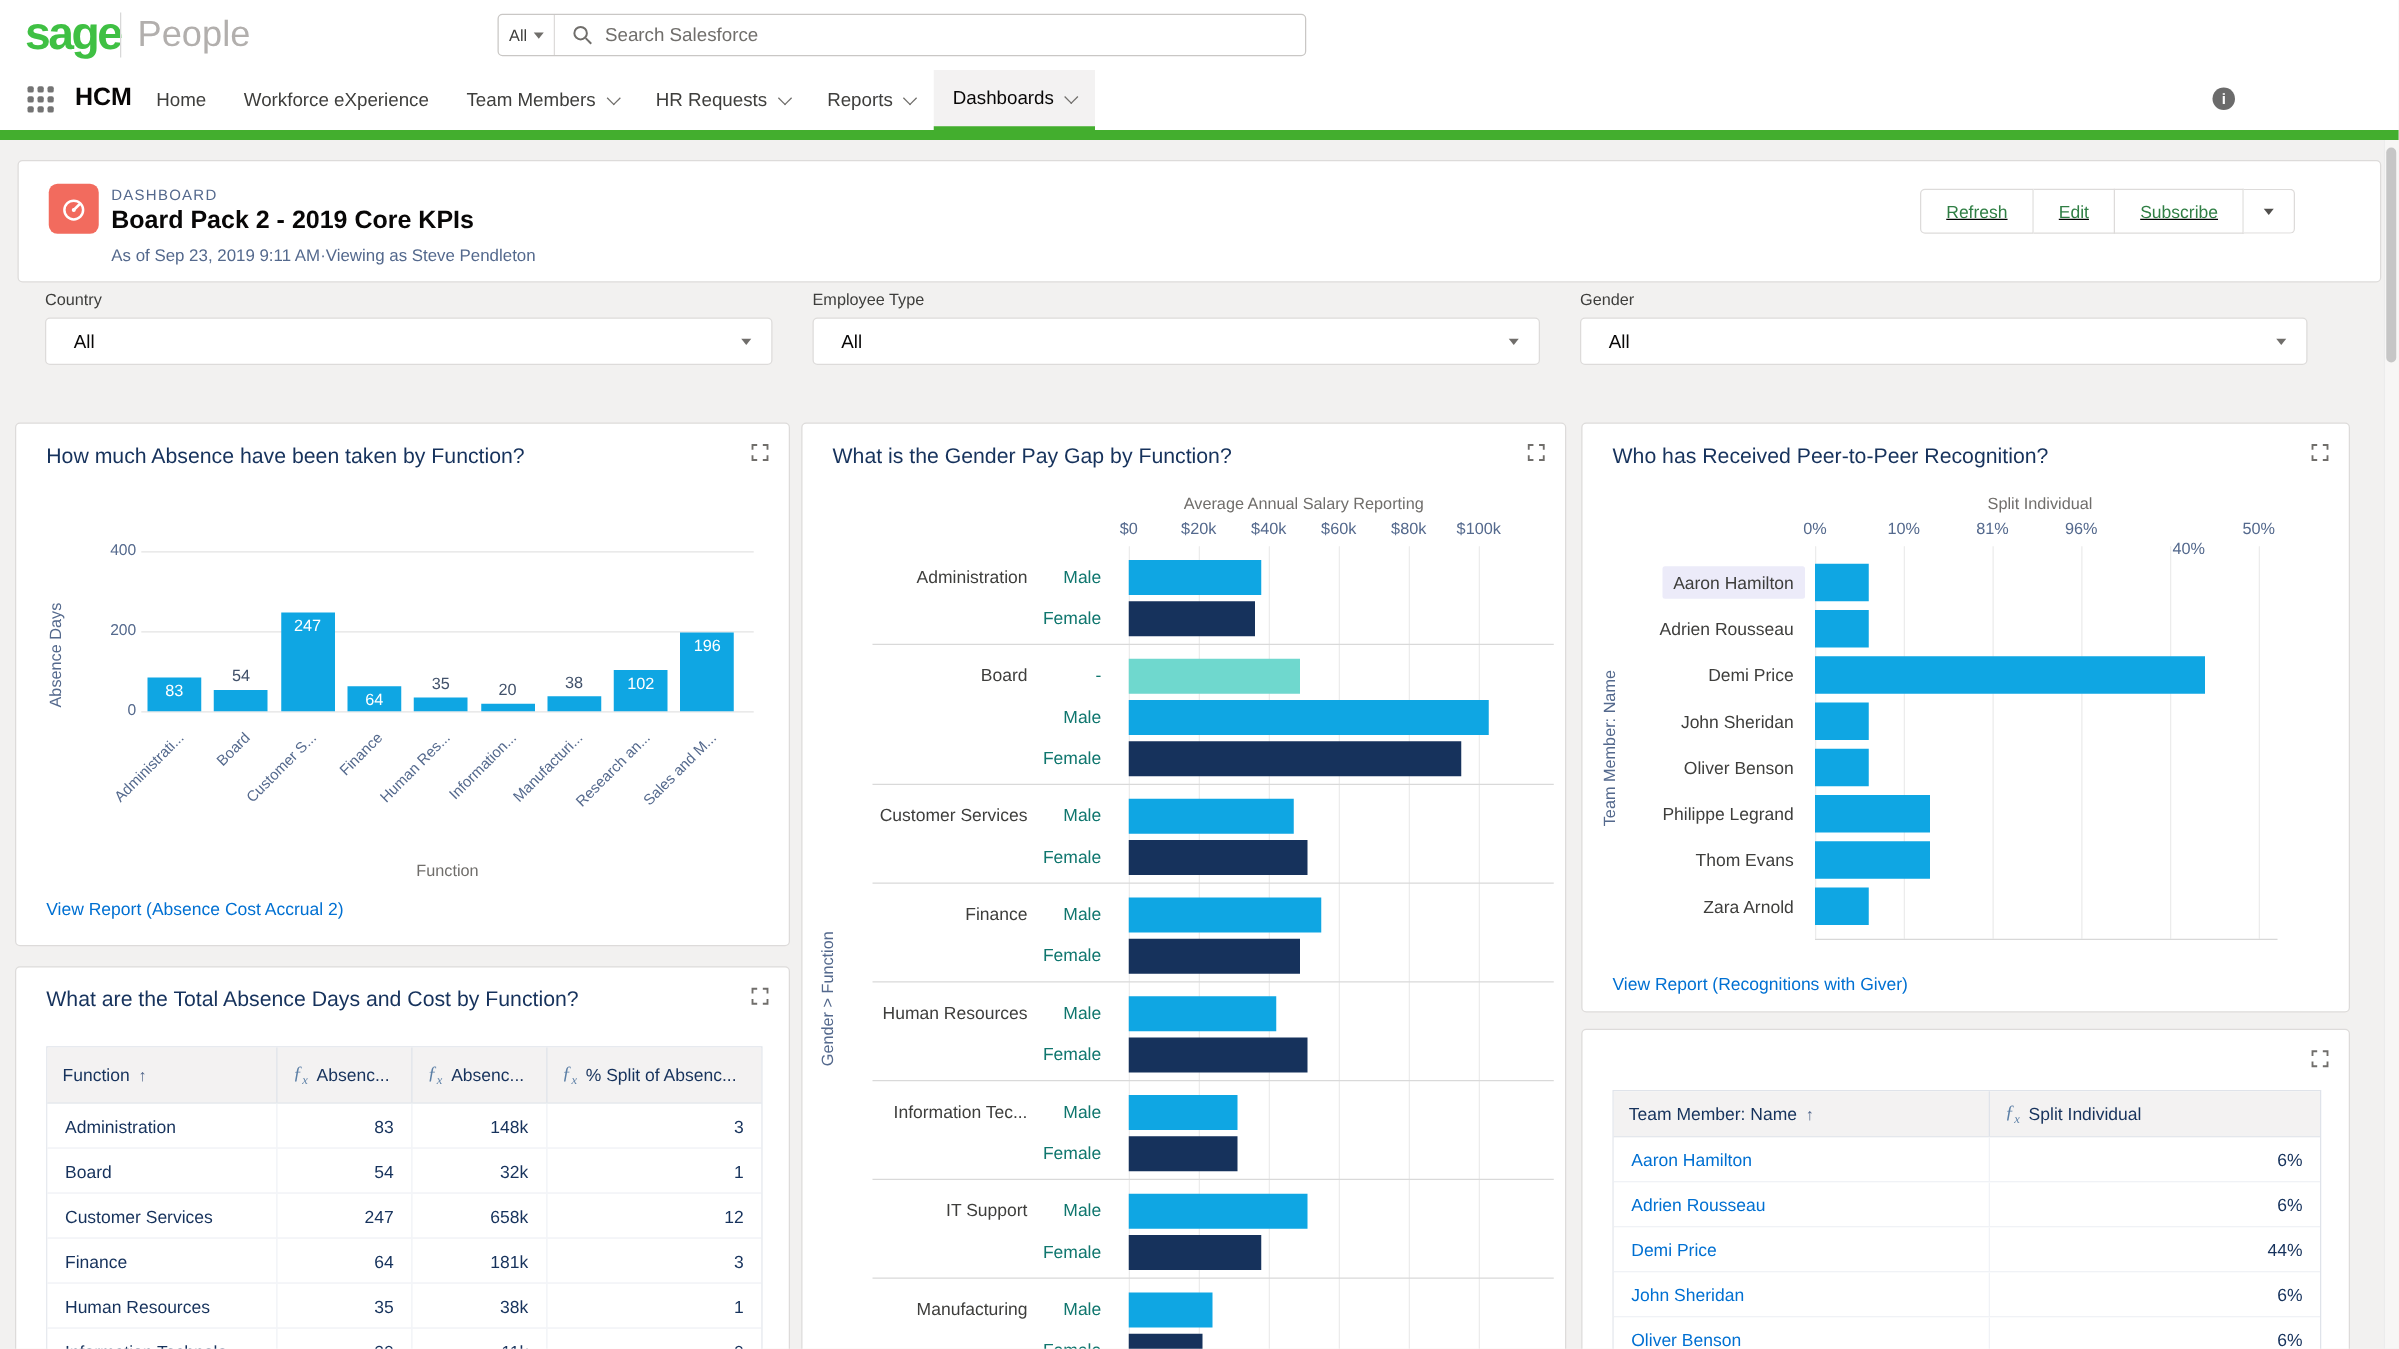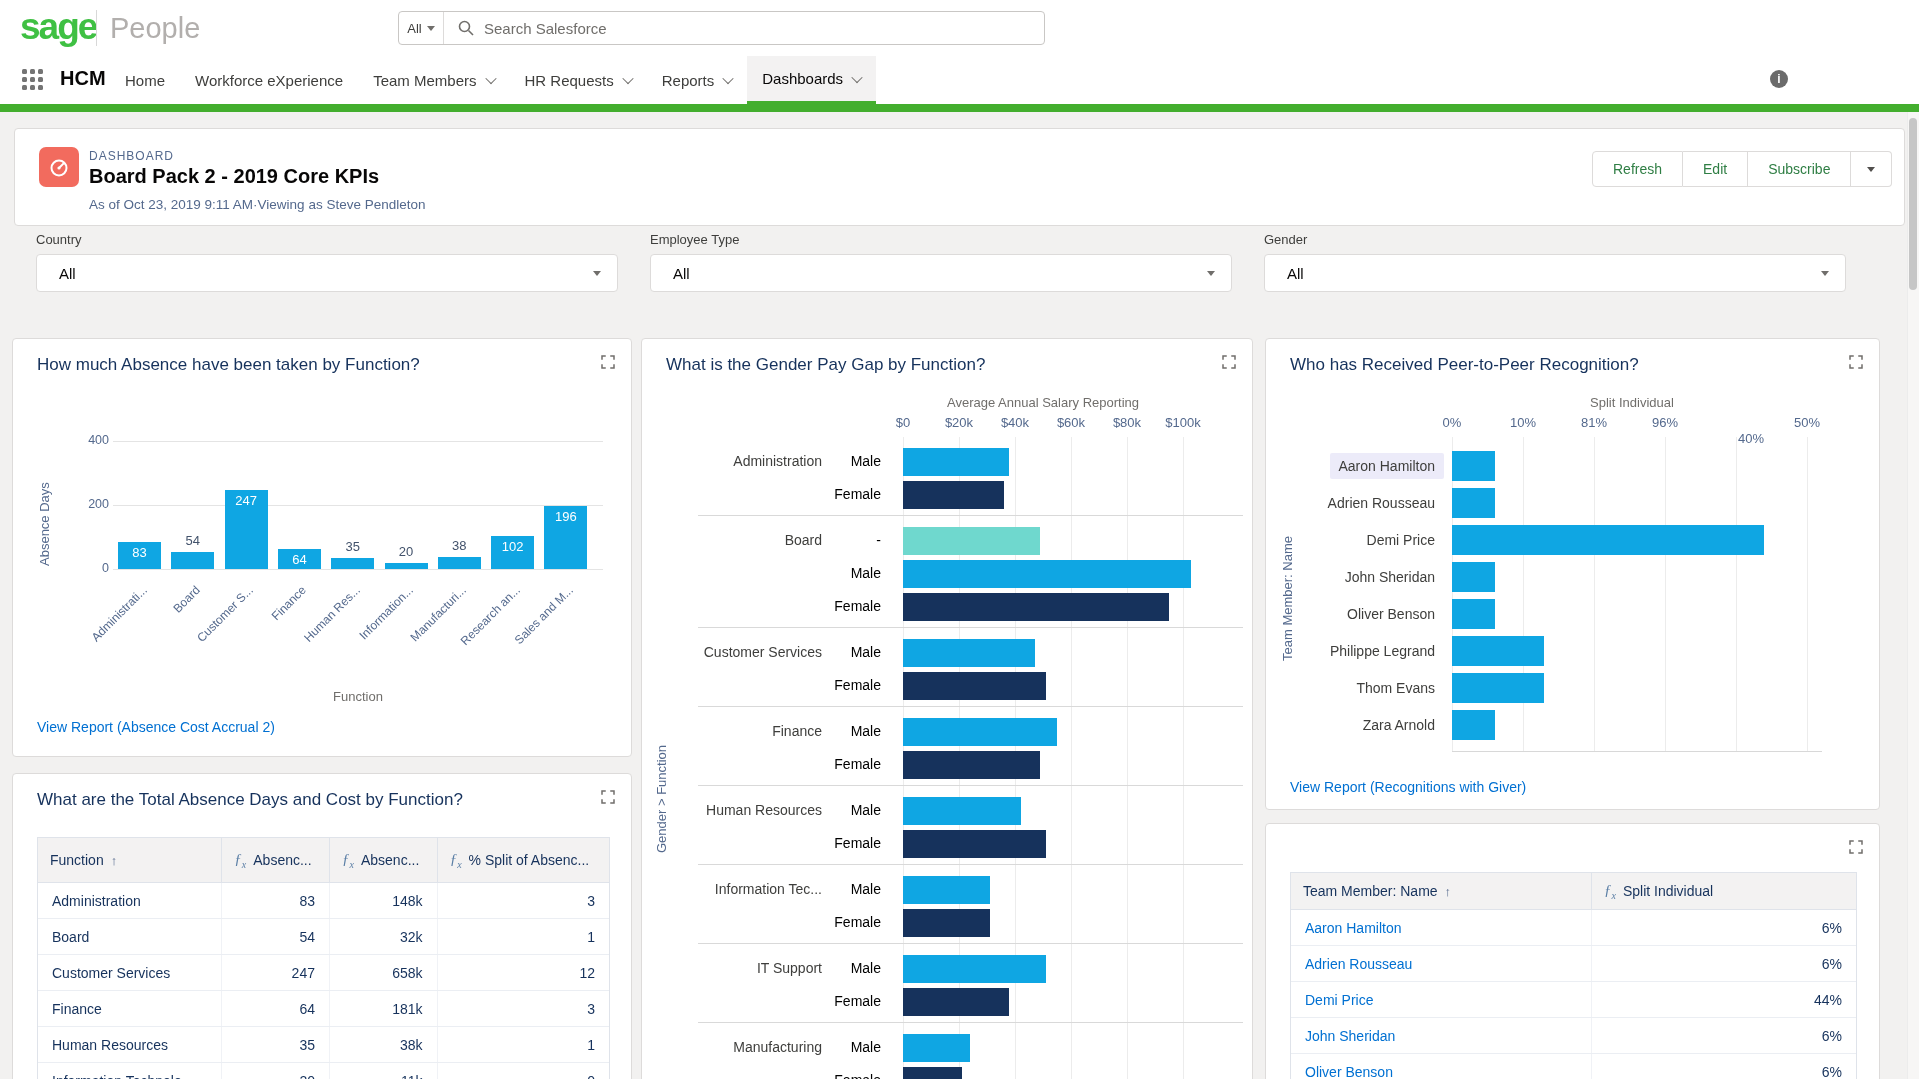"Refresh" .btn-group { left: 1577px -> 1521px; text-decoration: none -> underline }
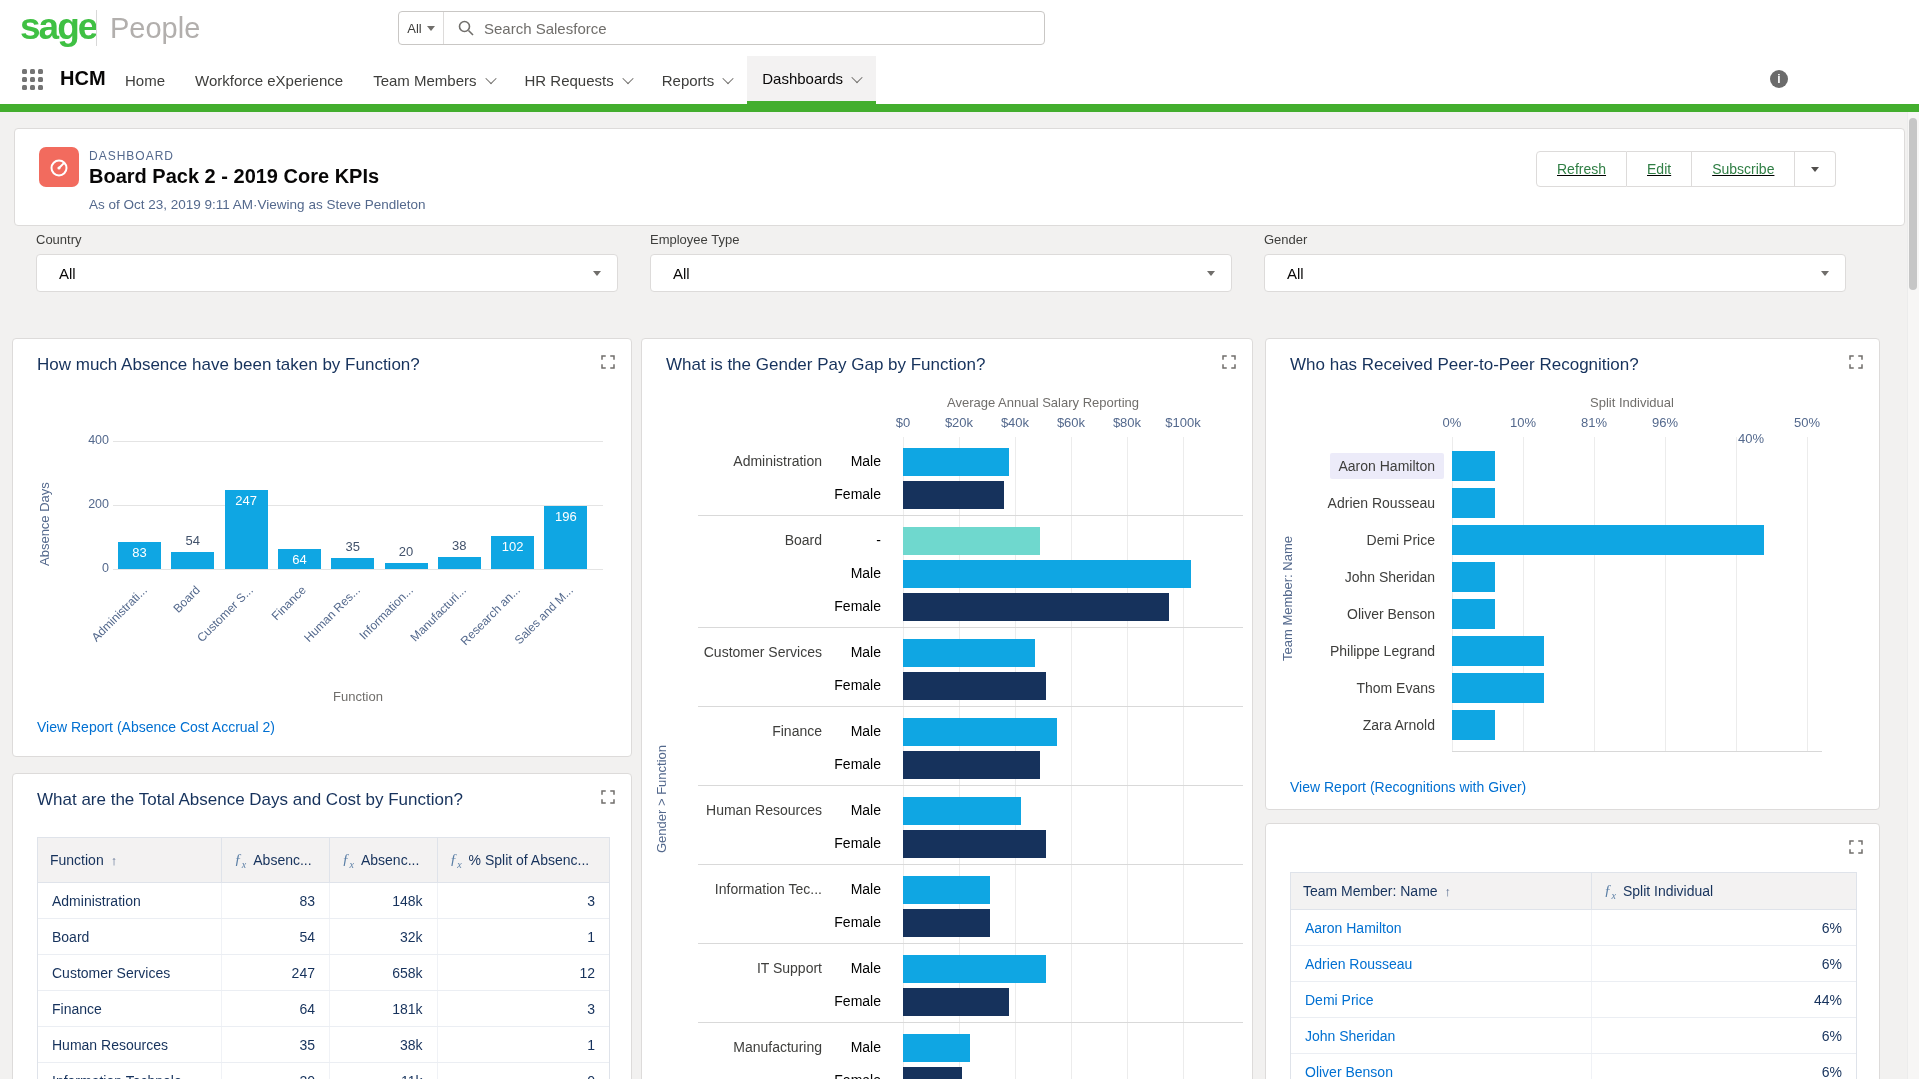"As of Oct 23, 2019" div.dash-meta { text: Oct -> Sep }
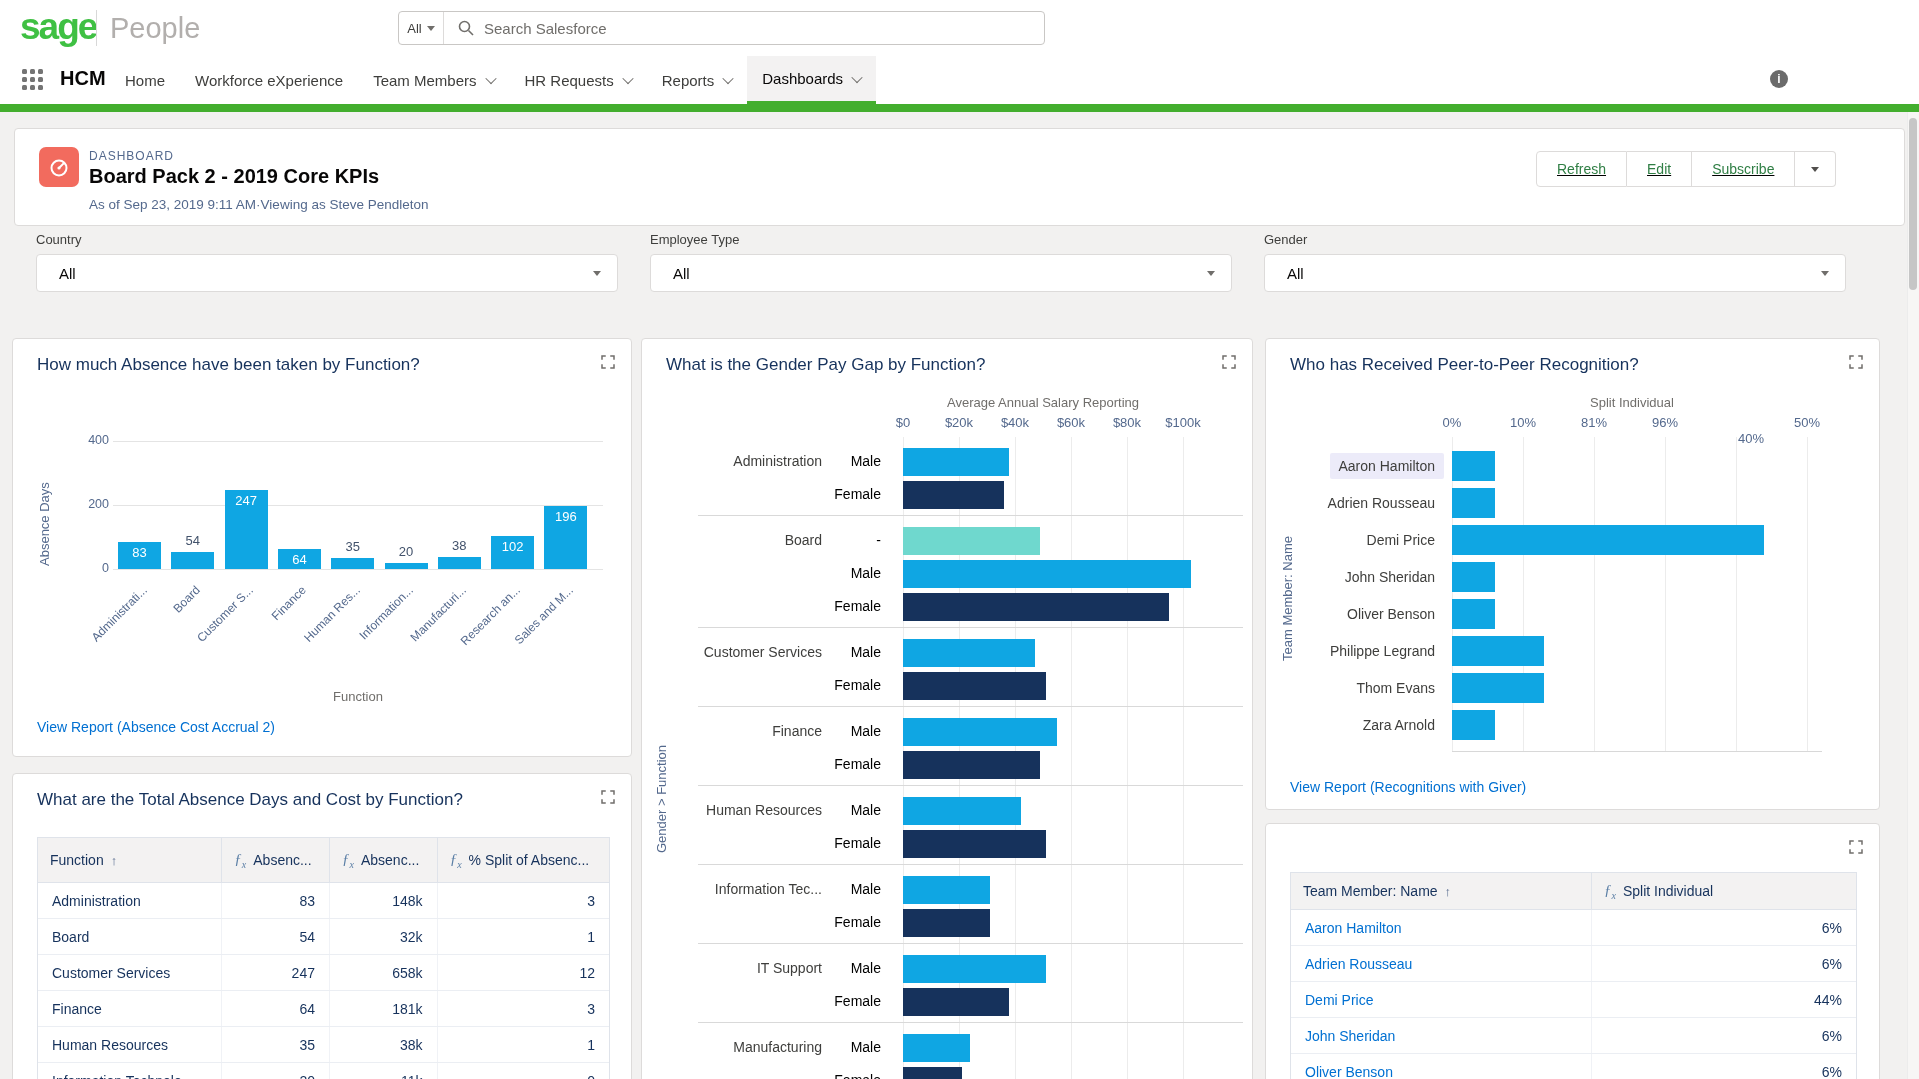"Male" .glabel { color: #000000 -> #0f766e }
